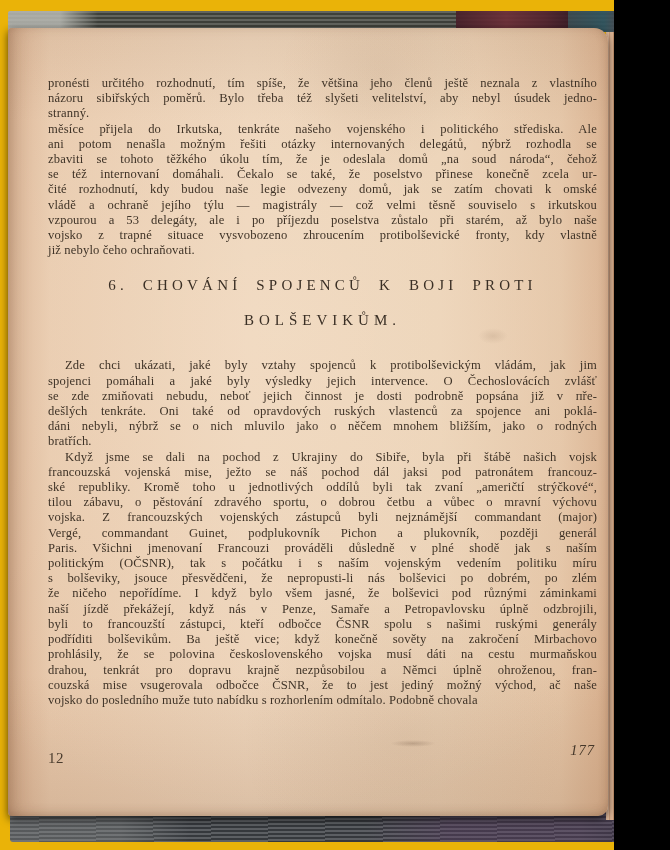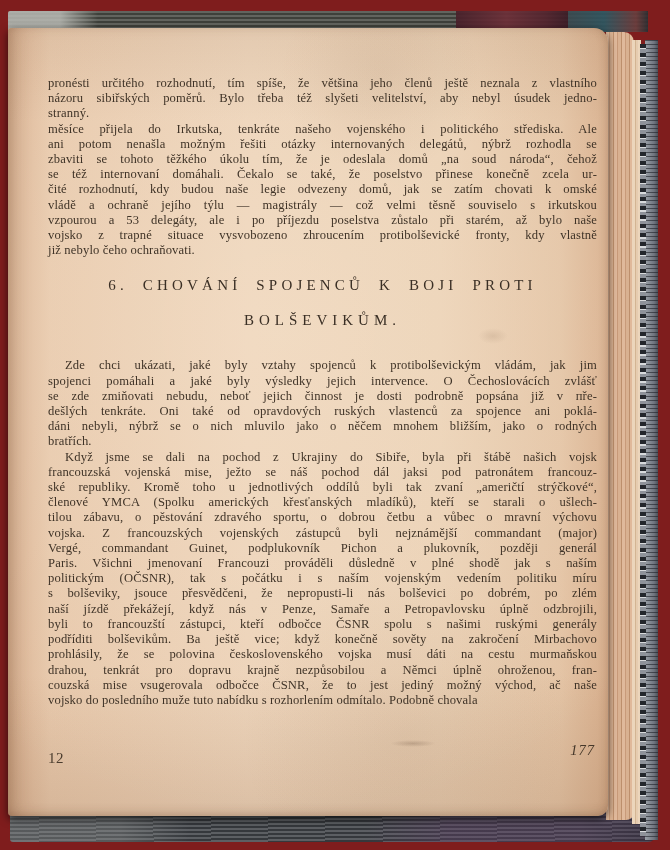"pronésti určitého rozhodnutí, tím spíše," .photo { background: #7f1d1d -> #eab308; width: 670px -> 614px }
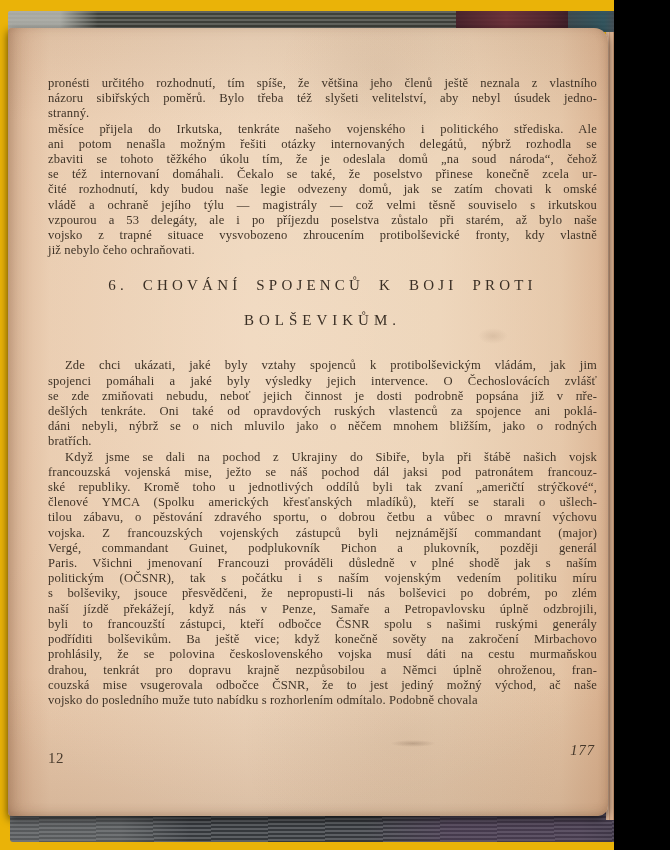"členové YMCA (Spolku amerických" div.line { html: <div>členové YMCA (Spolku amerických křesťanských mladíků), kteří se starali o ušlech-</div> -> none }
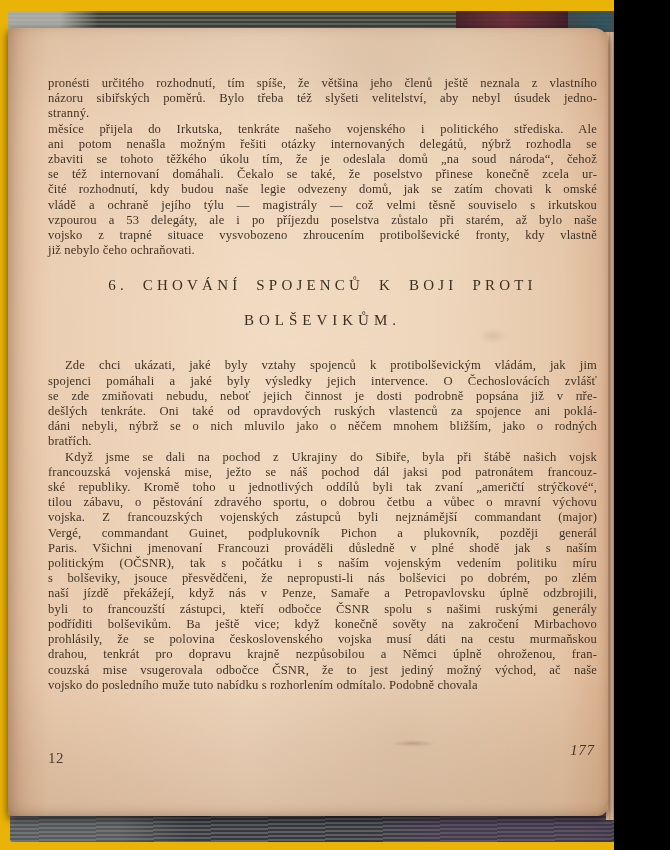"že ničeho nepořídíme. I když" div.line { html: none -> <div>že ničeho nepořídíme. I když bylo všem jasné, že bolševici pod různými záminkami</div> }
